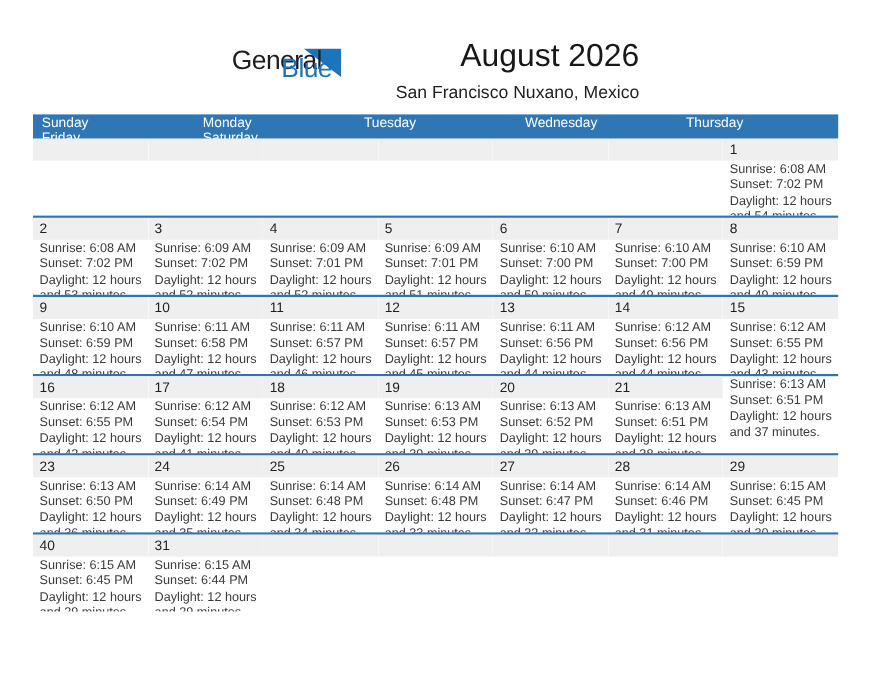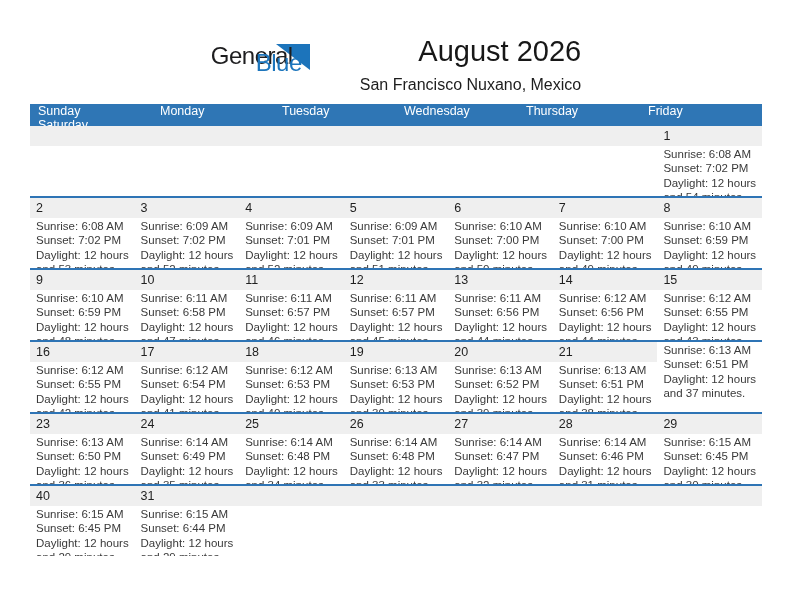"Sunday" .weekday-row { grid-template-columns: repeat(6,1fr) -> repeat(5,1fr) }
